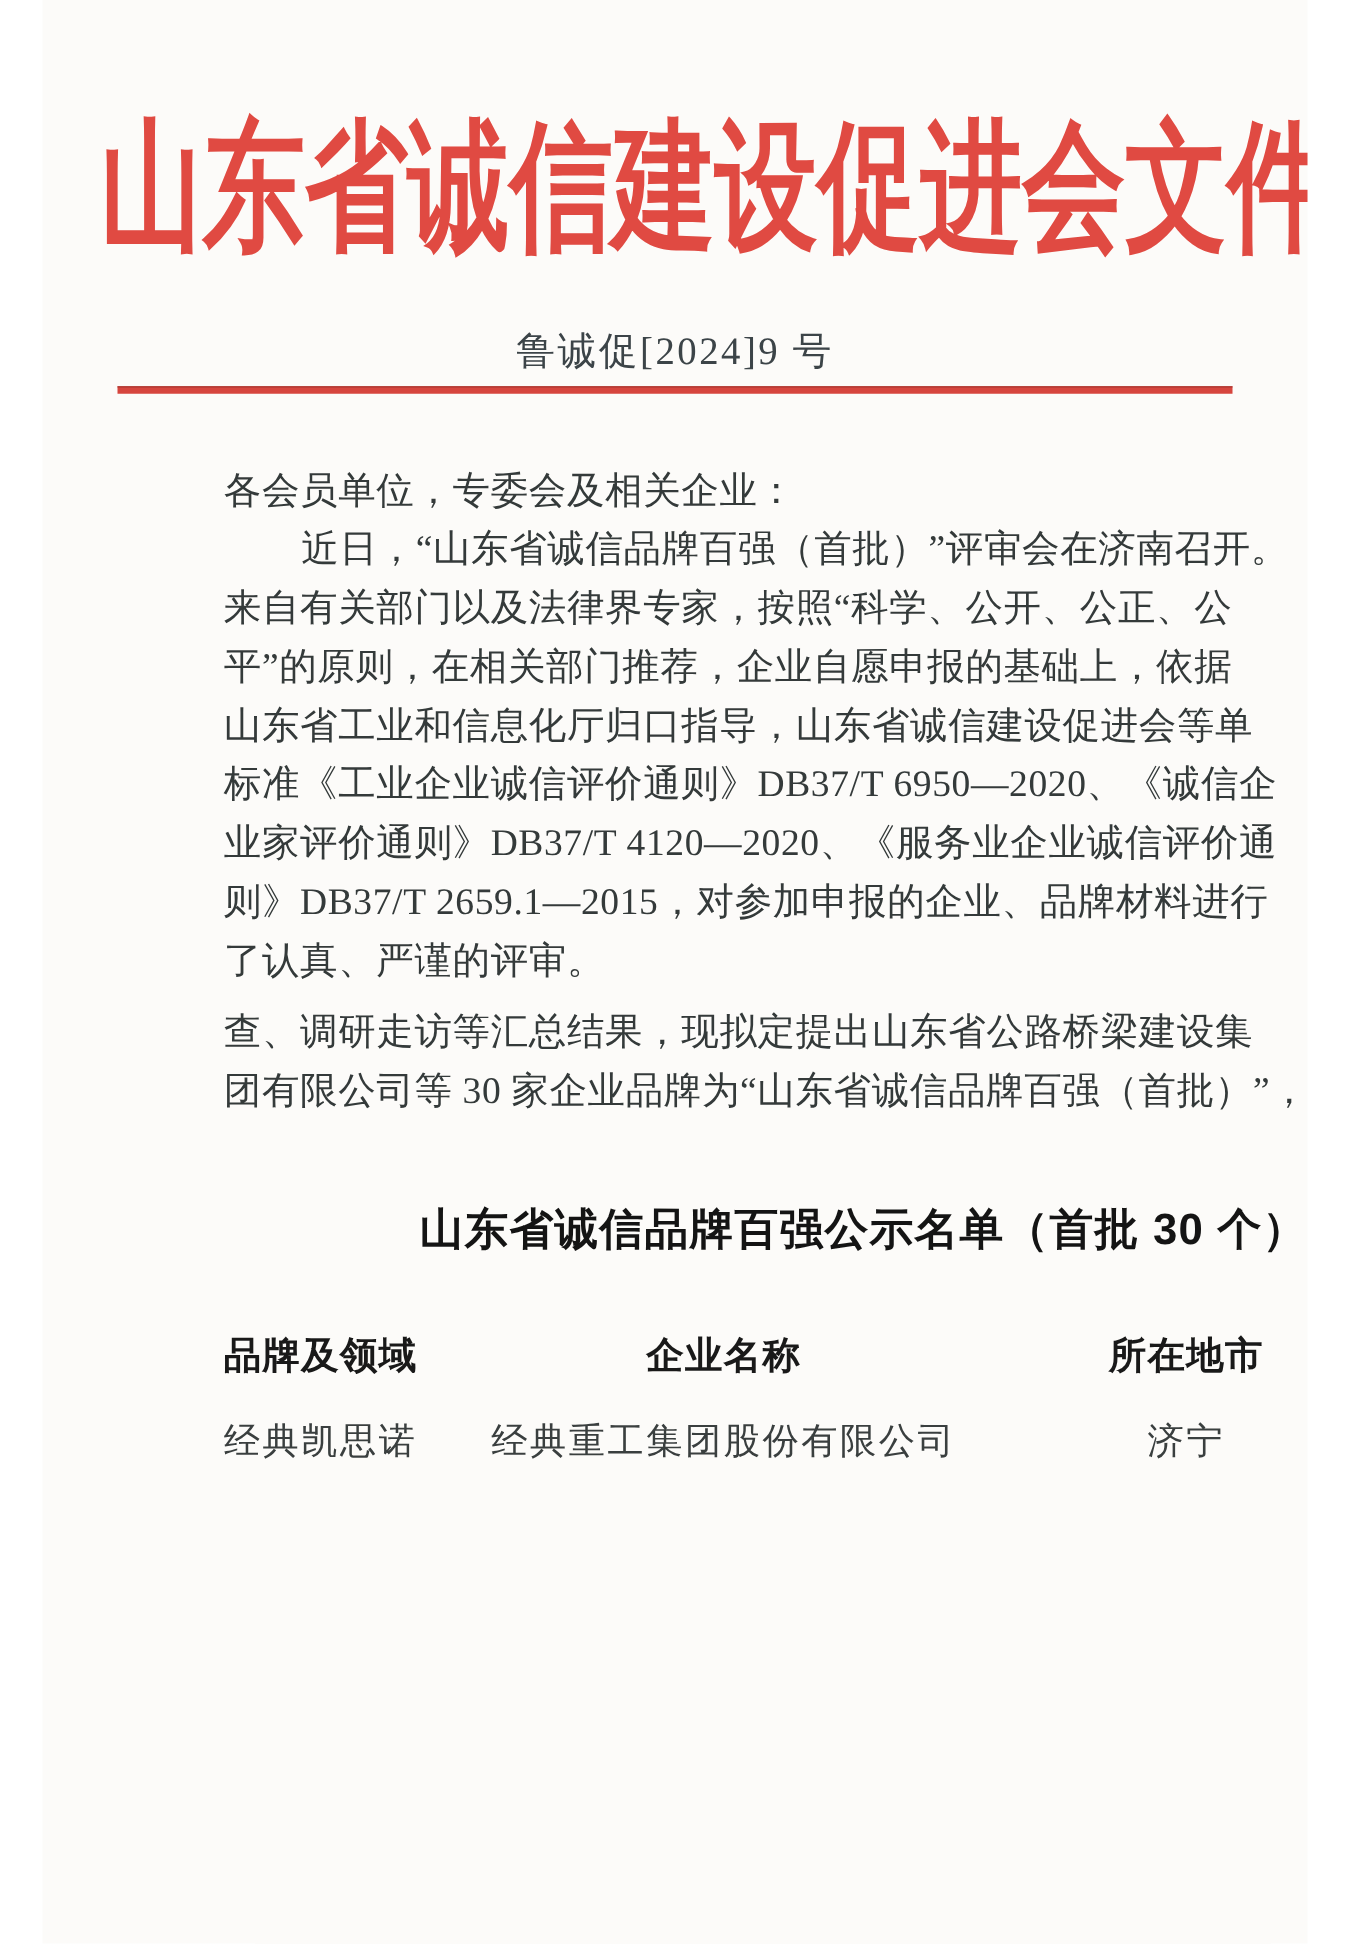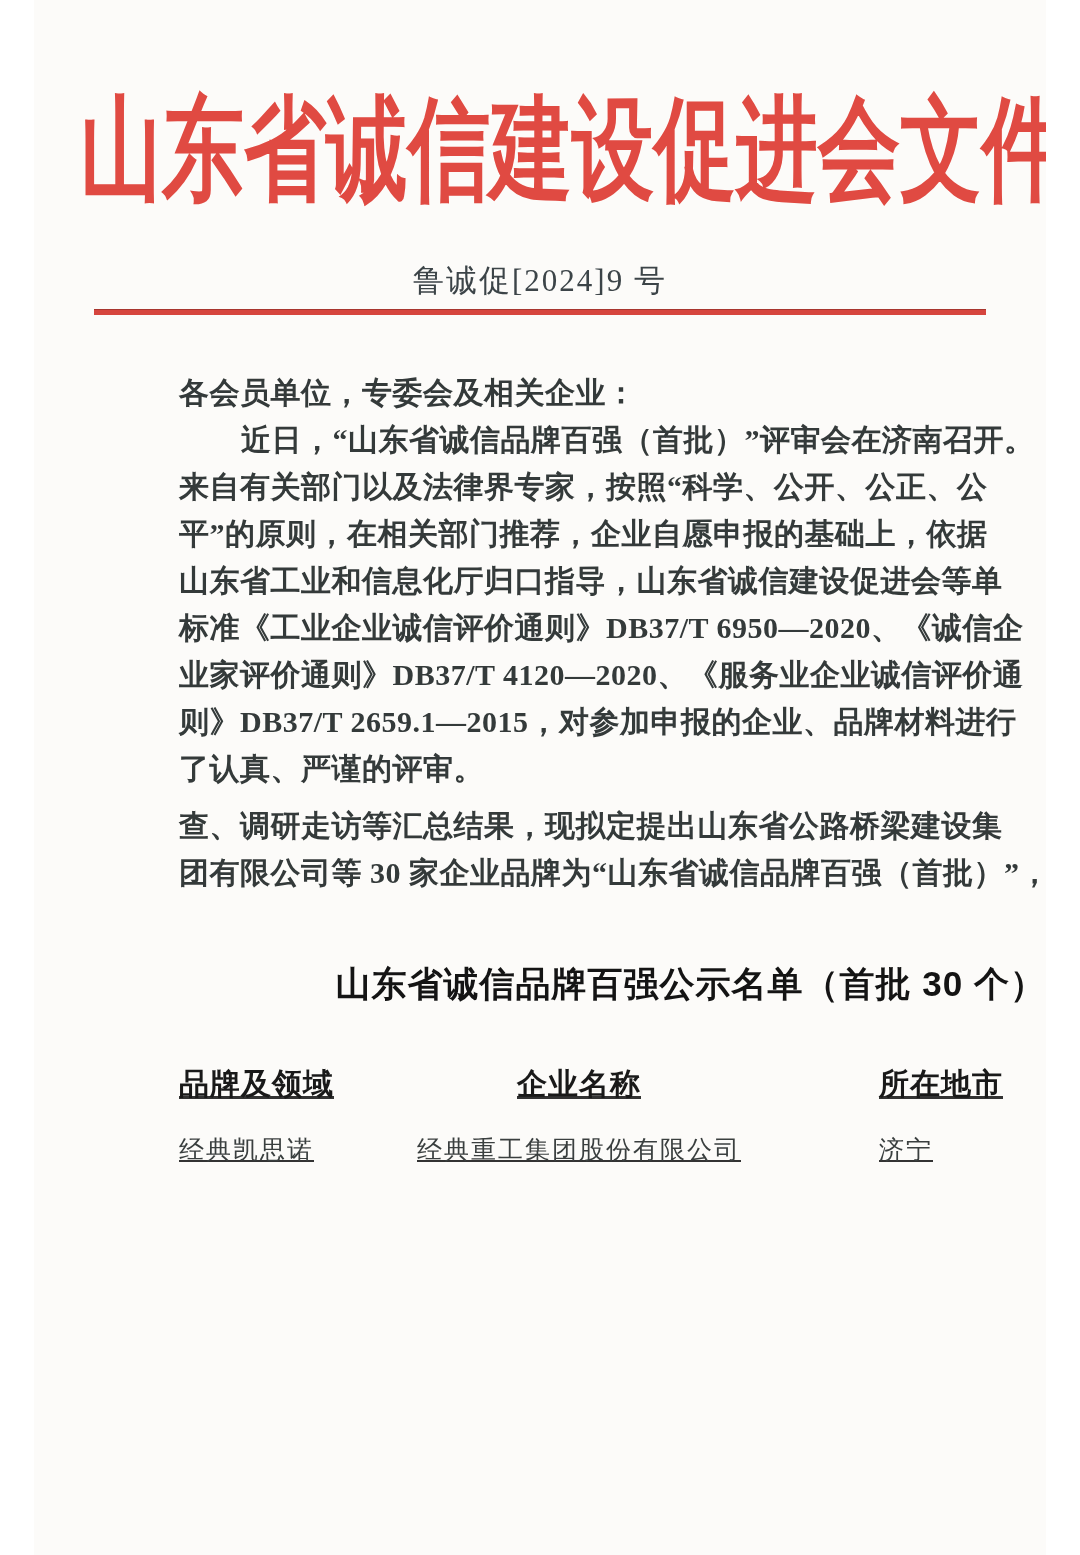"各会员单位，专委会及相关企业：" .body-line { font-weight: bold -> none }
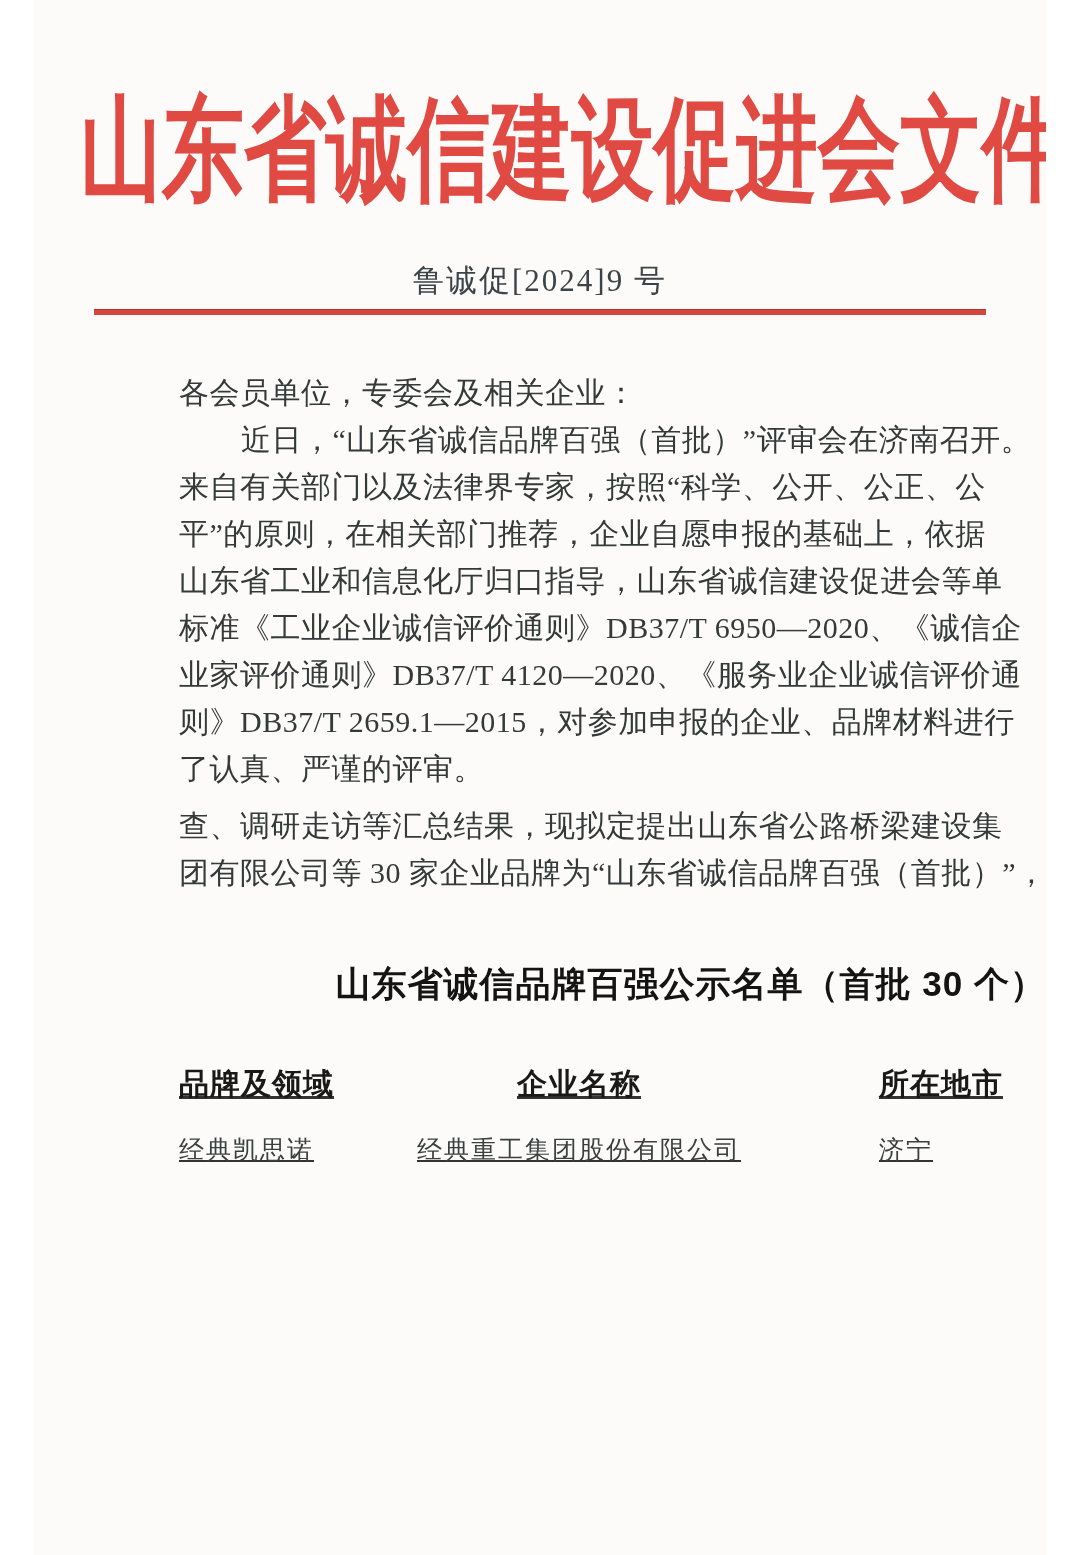"品牌及领域" .table { text-decoration: underline -> none }
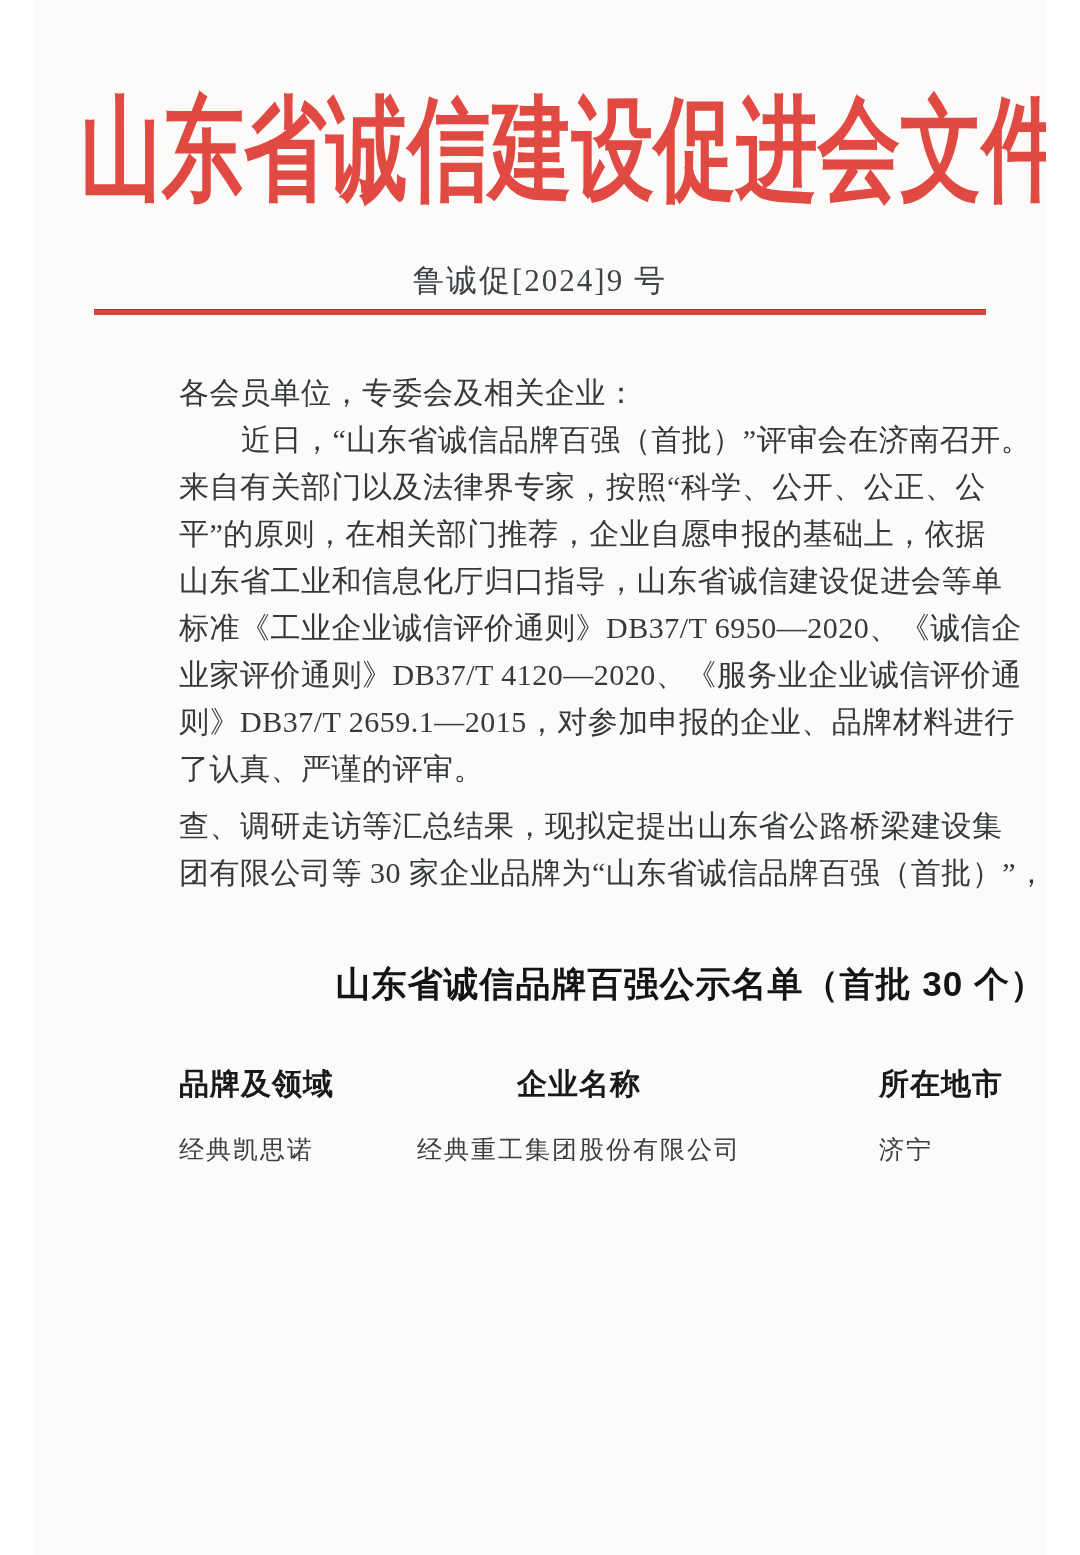"所在地市" .col-city { text-align: left -> center }
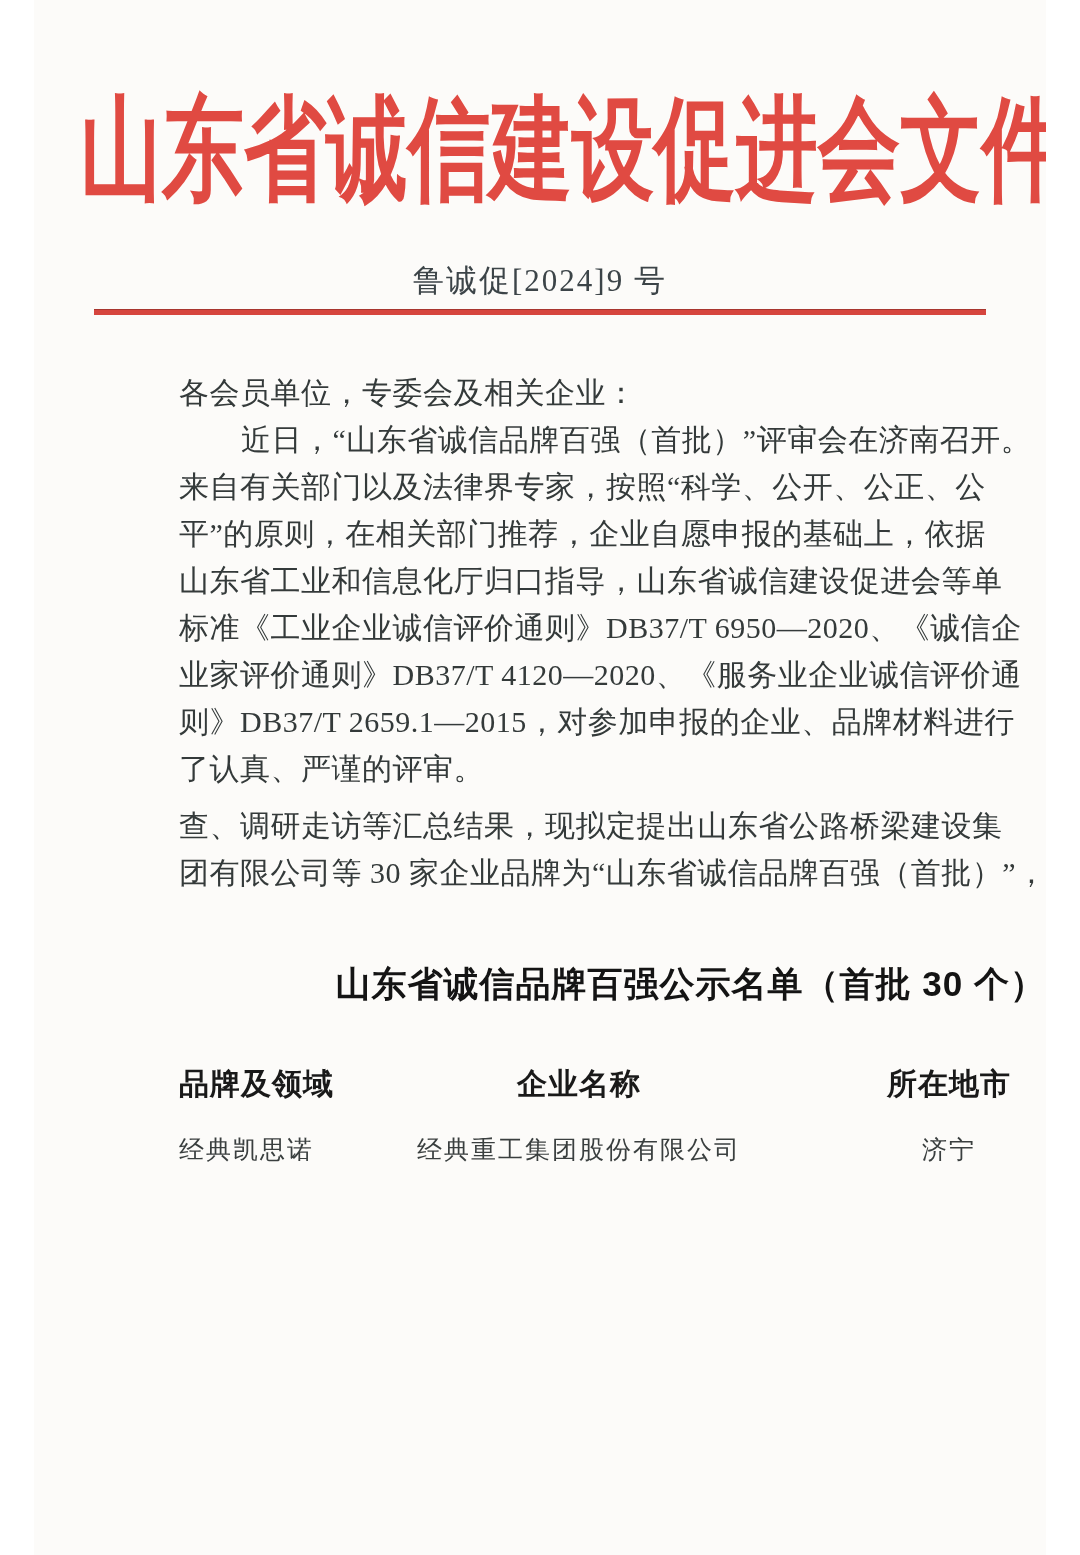"经典凯思诺" .table-row { font-size: 25px -> 29px }
